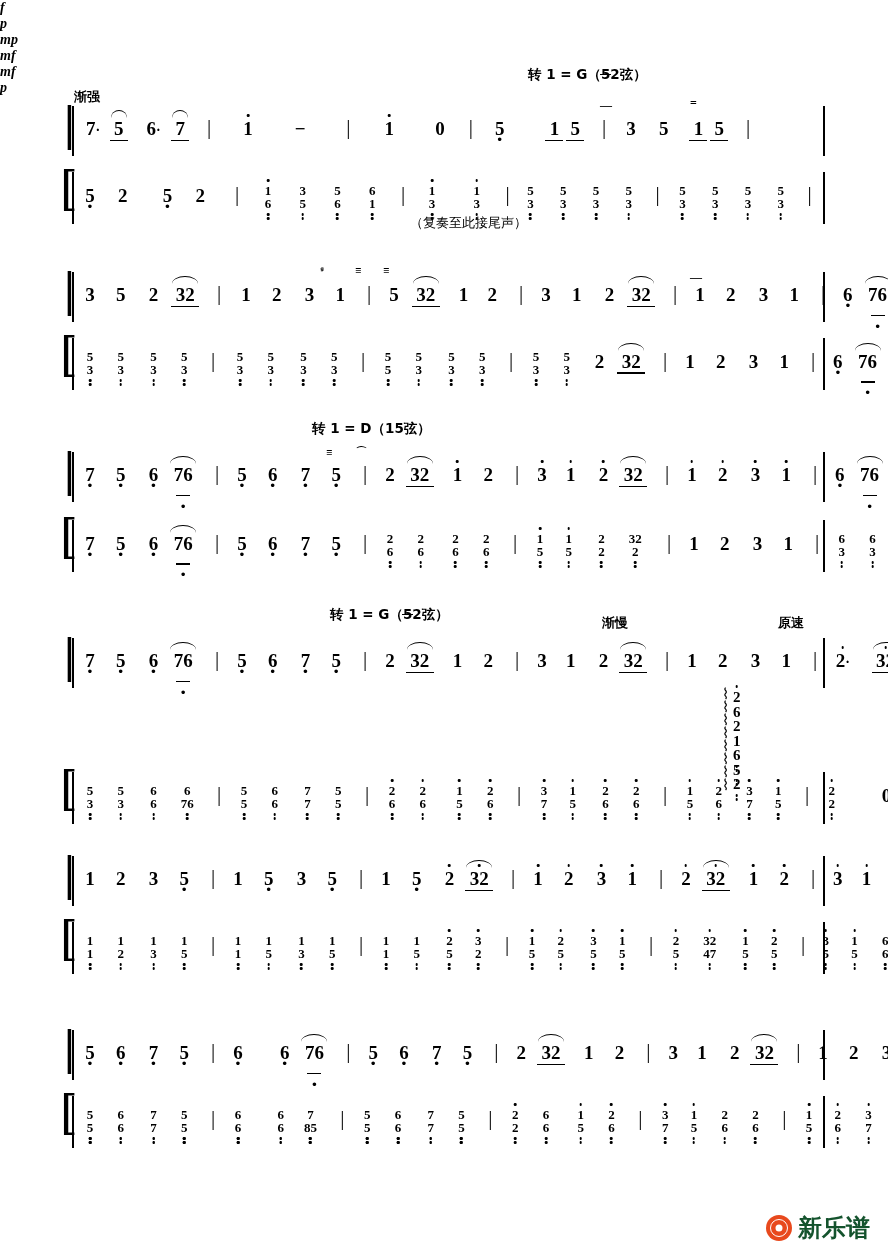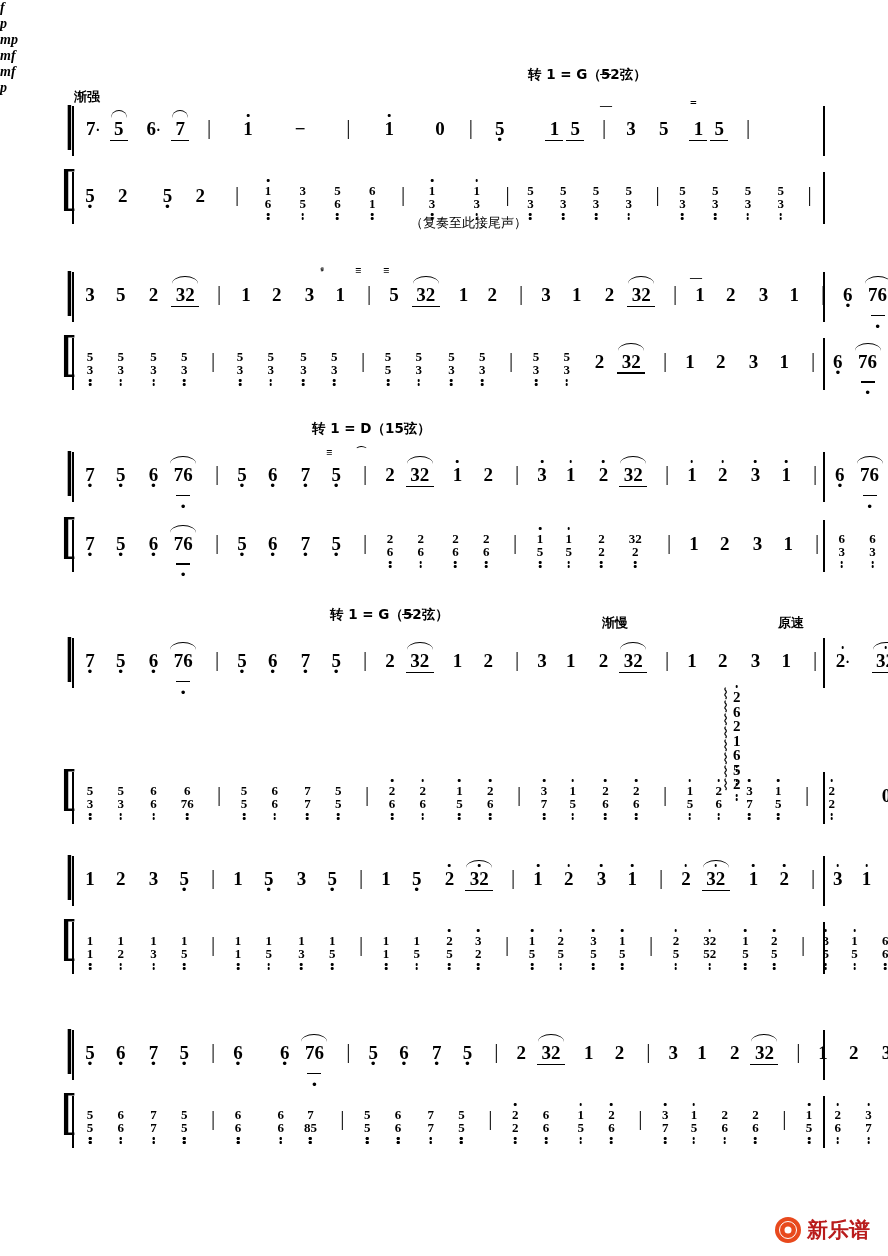"52" span.lo { text: 52 -> 47 }
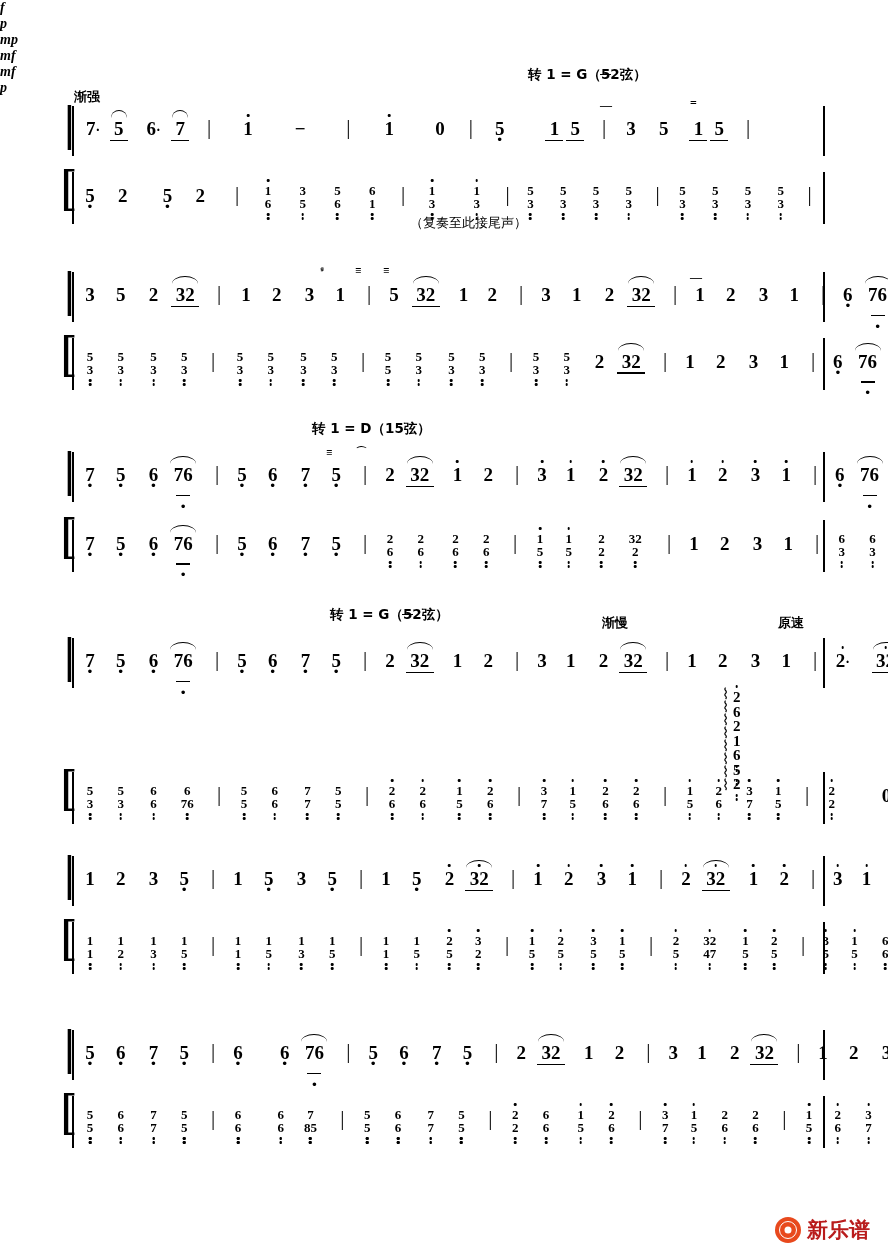"新乐谱" .logo .txt { color: #b91c1c -> #14532d; font-size: 21px -> 24px }
